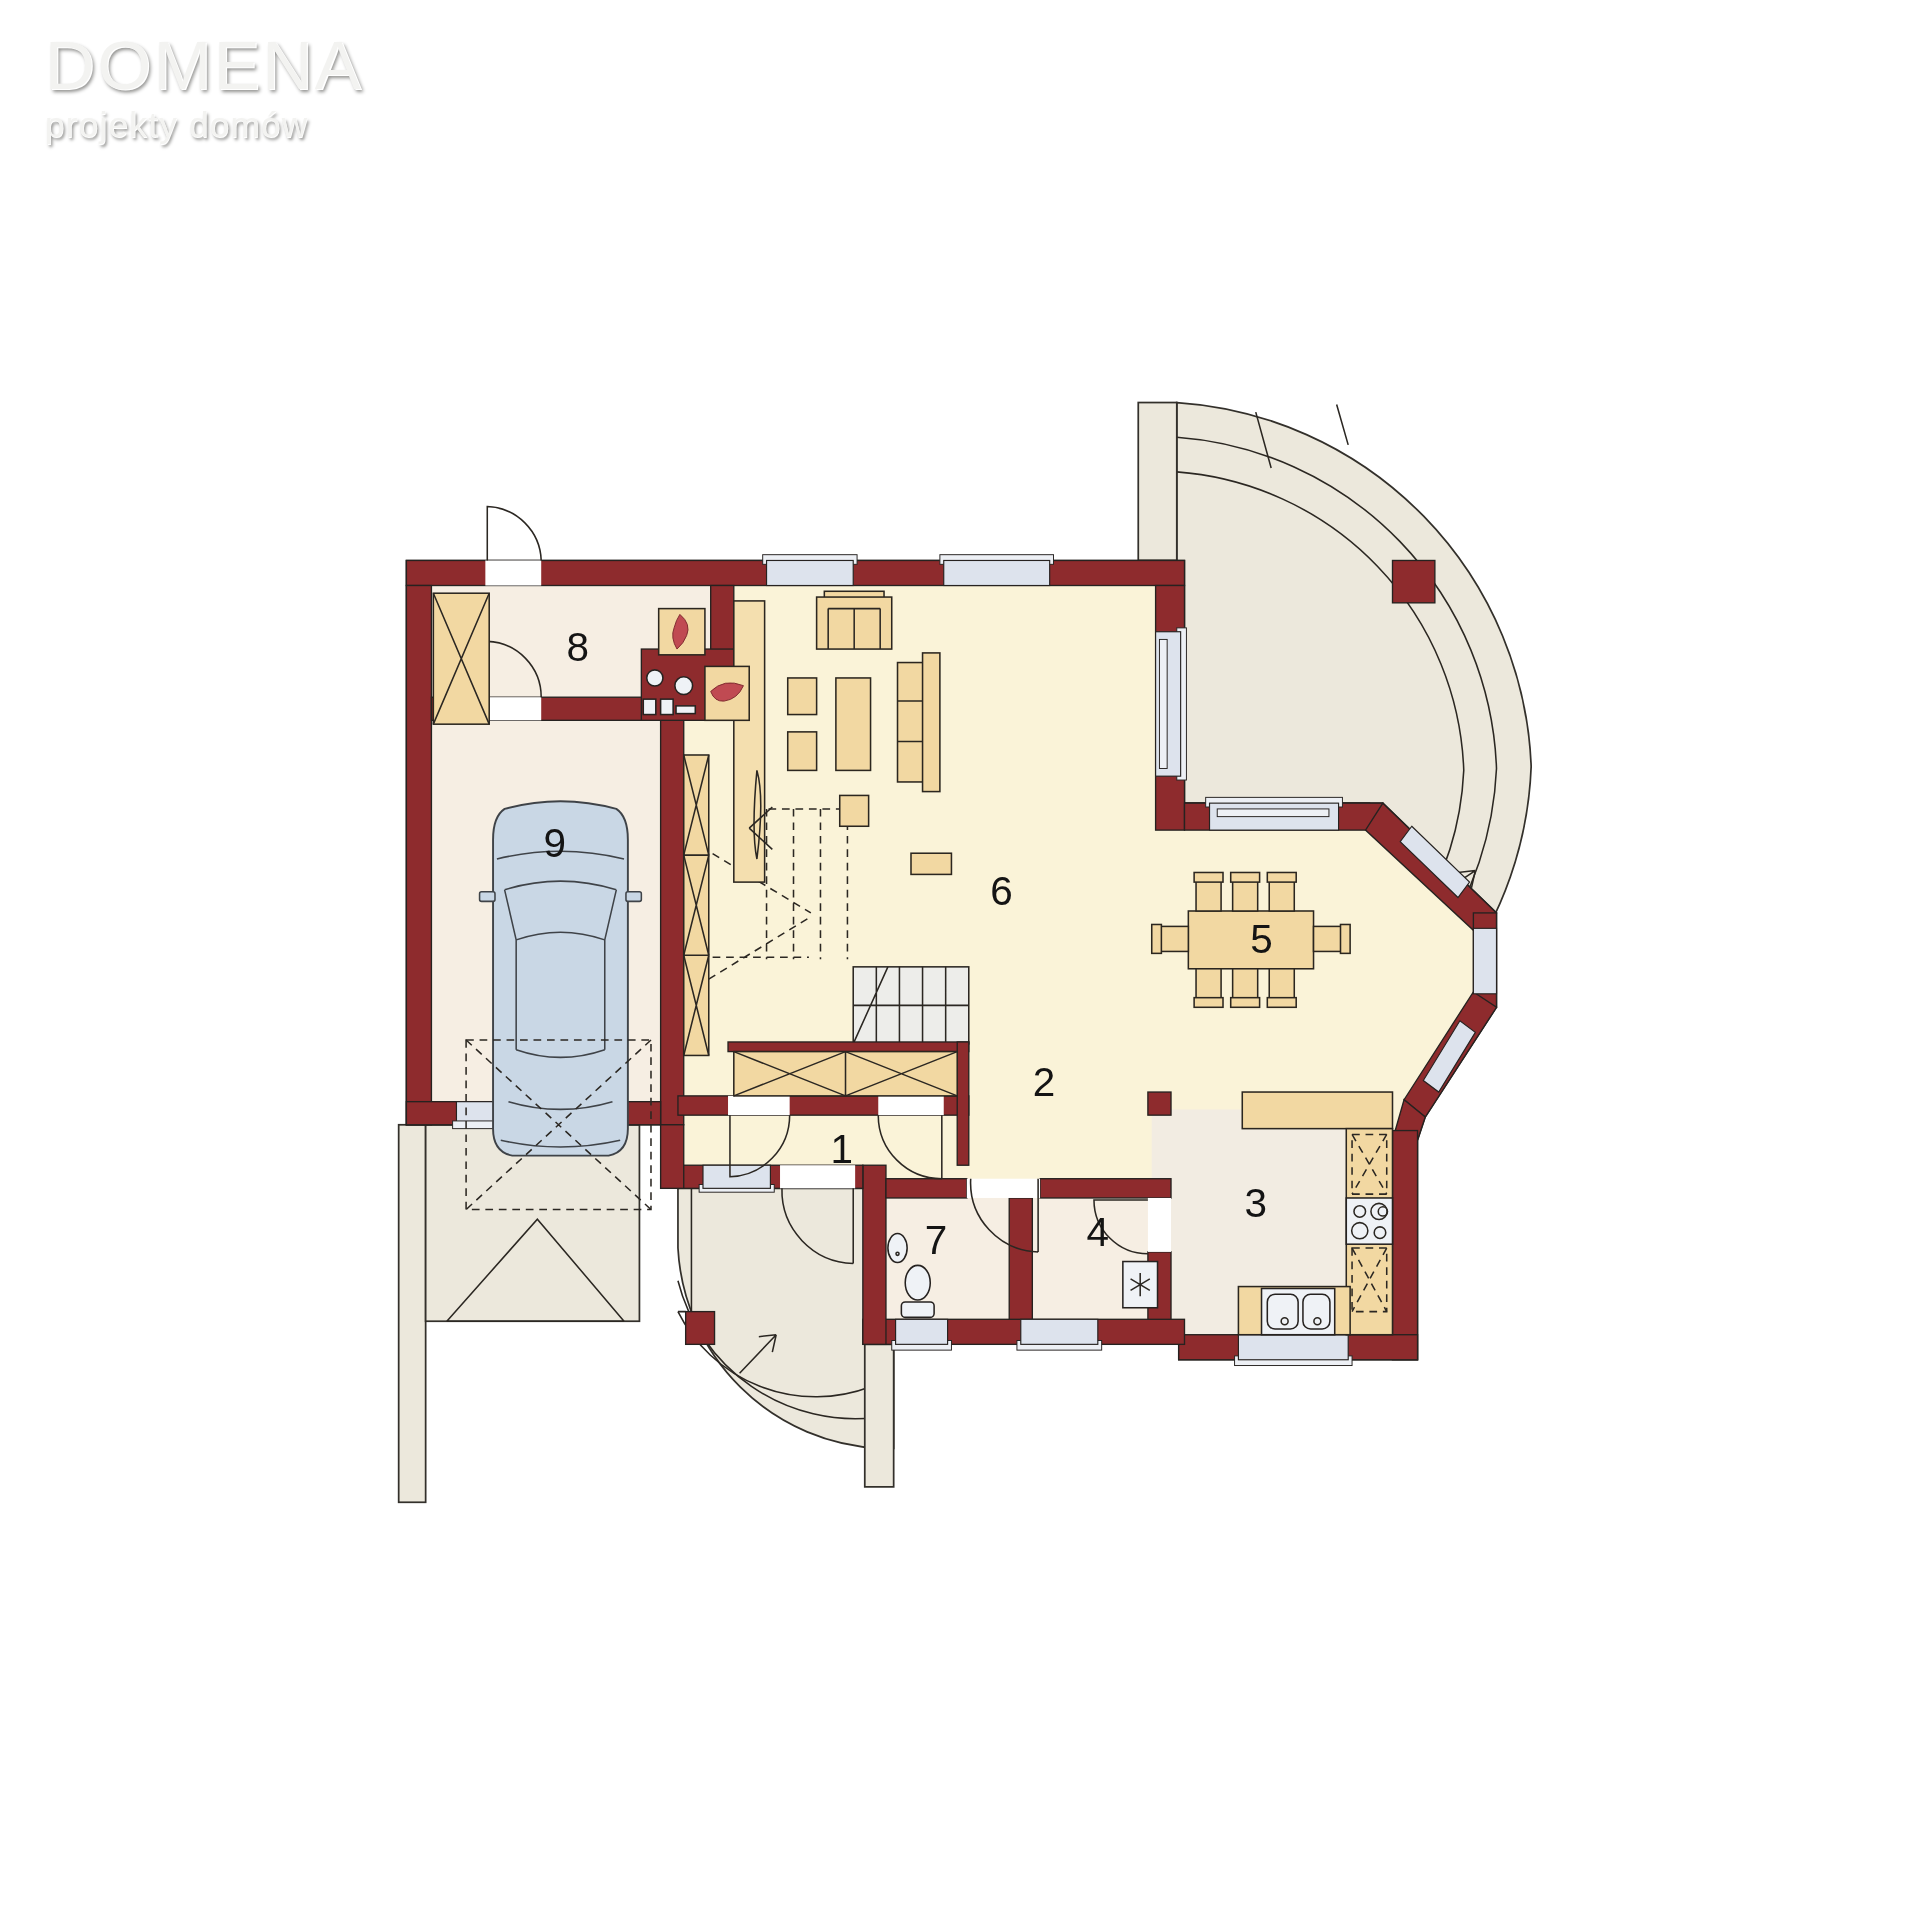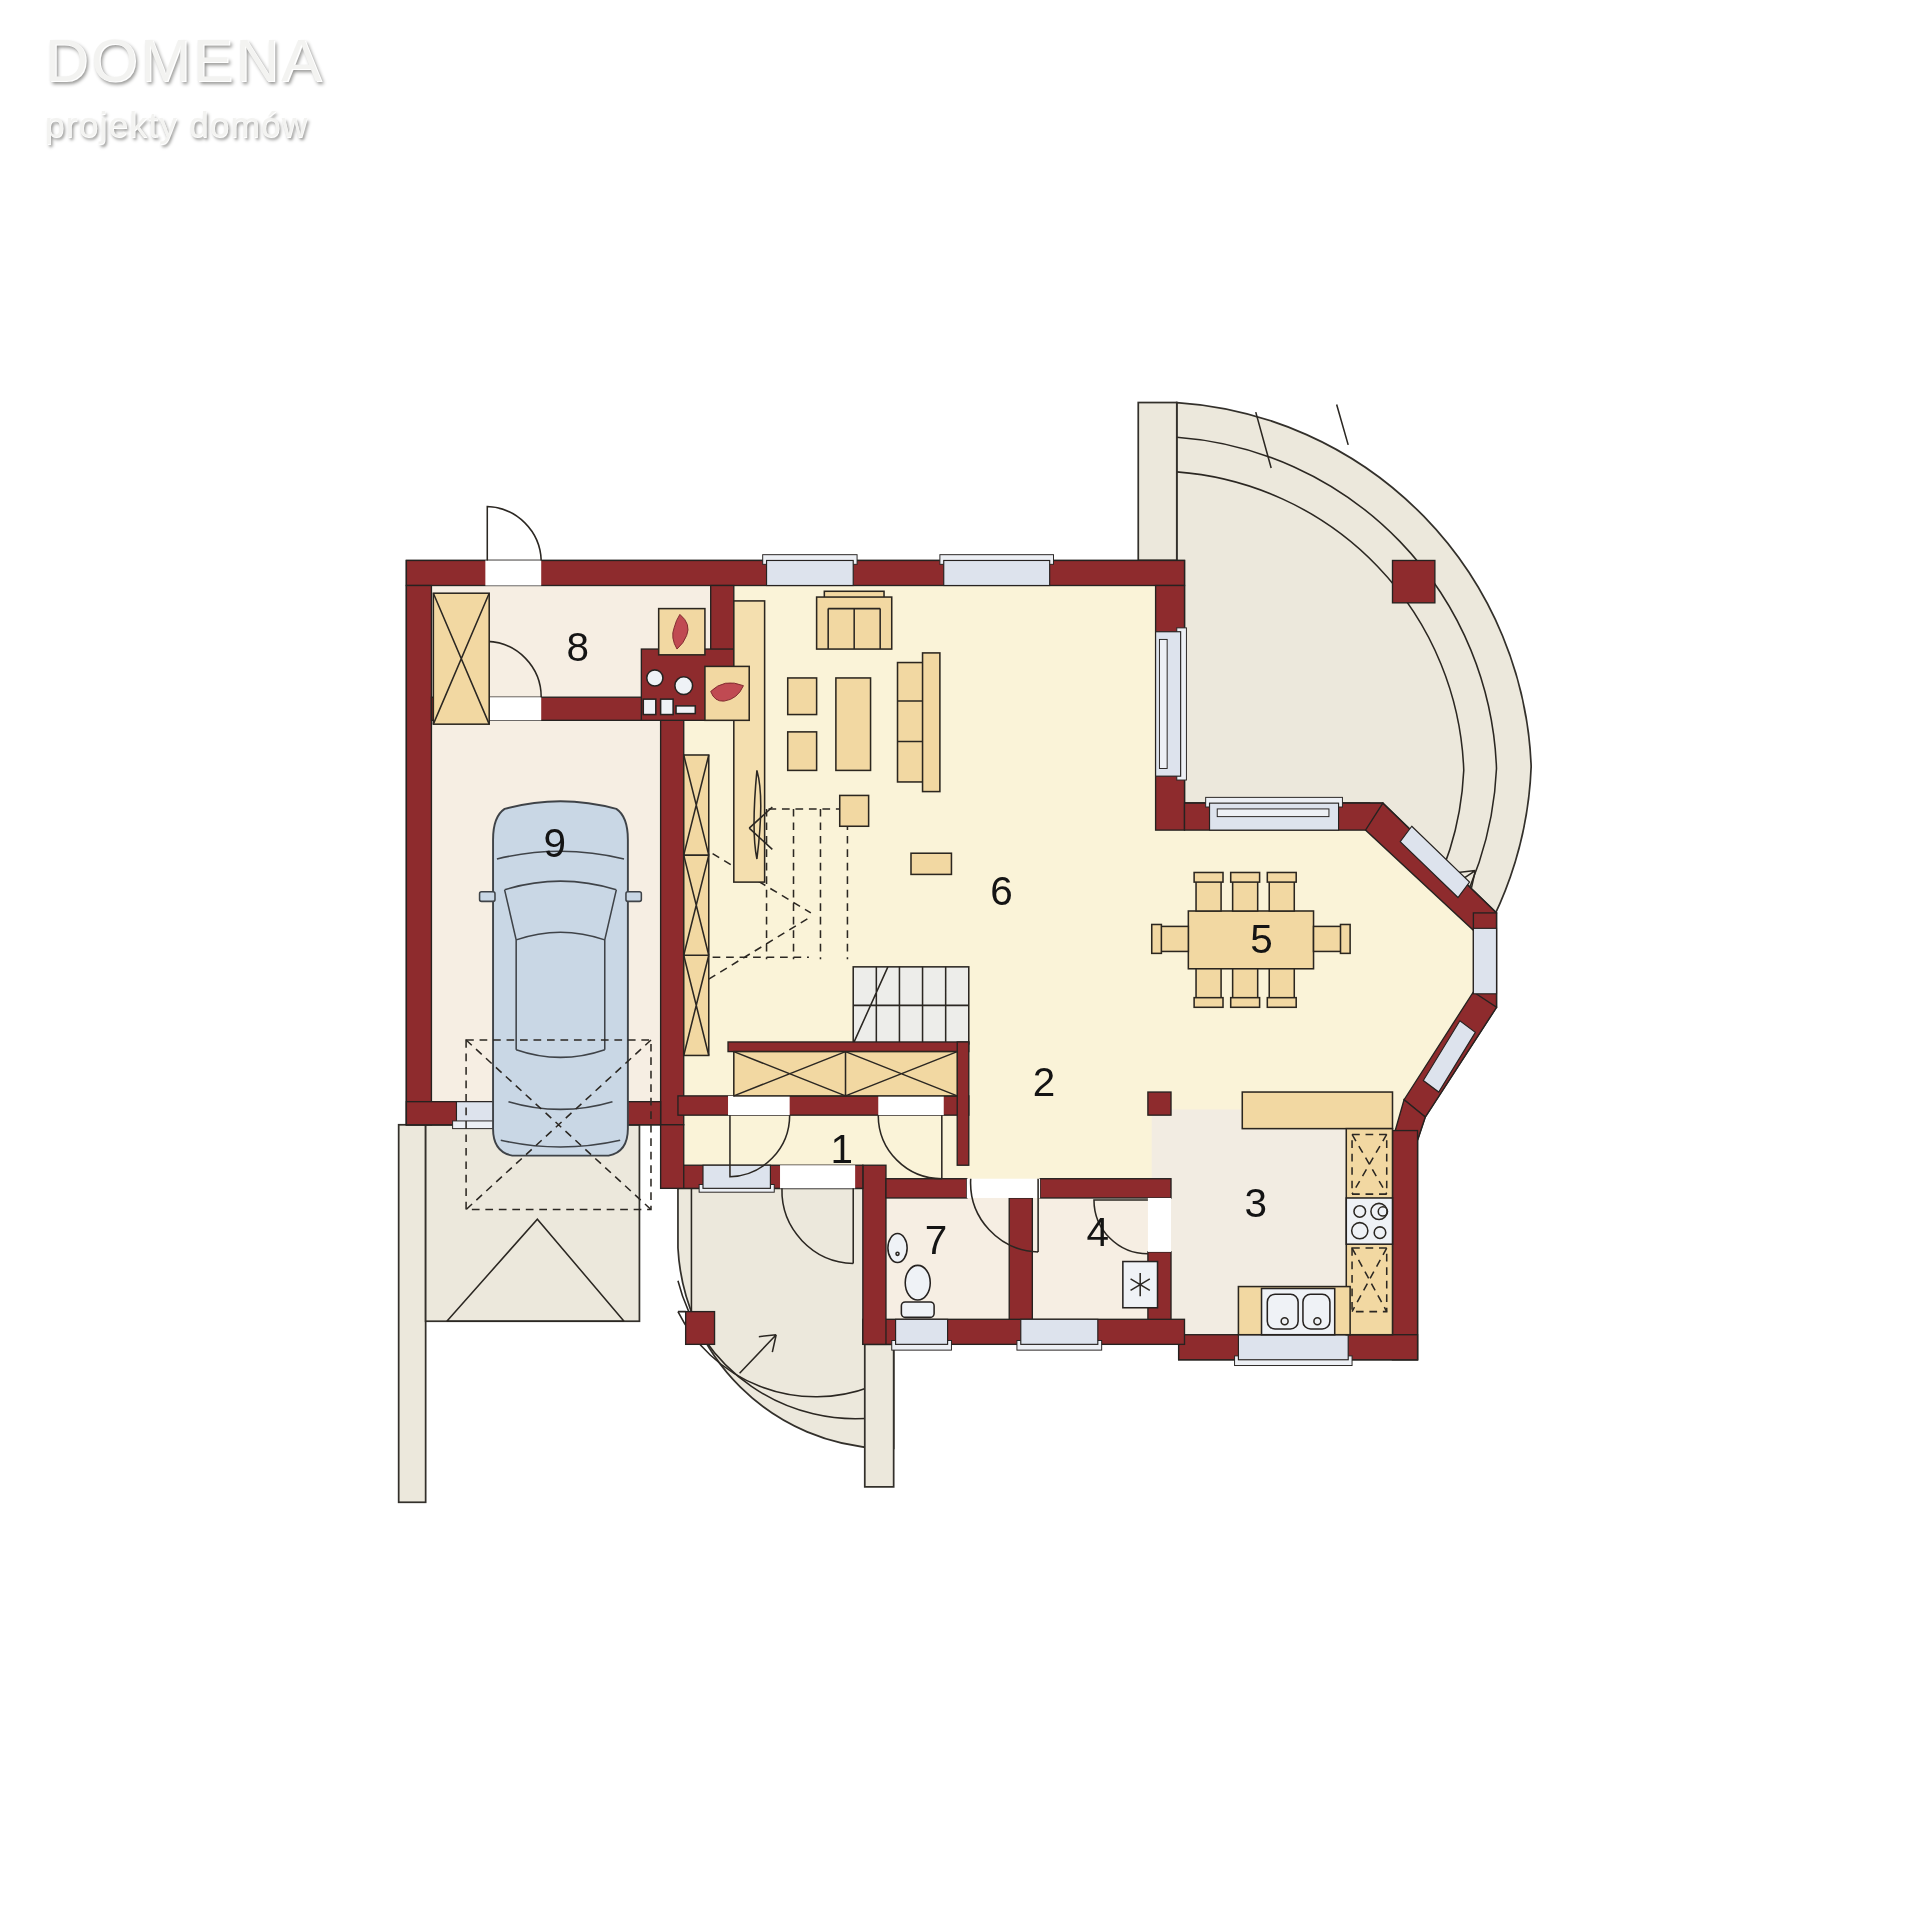"DOMENA" .logo-title { font-size: 60px -> 69px }
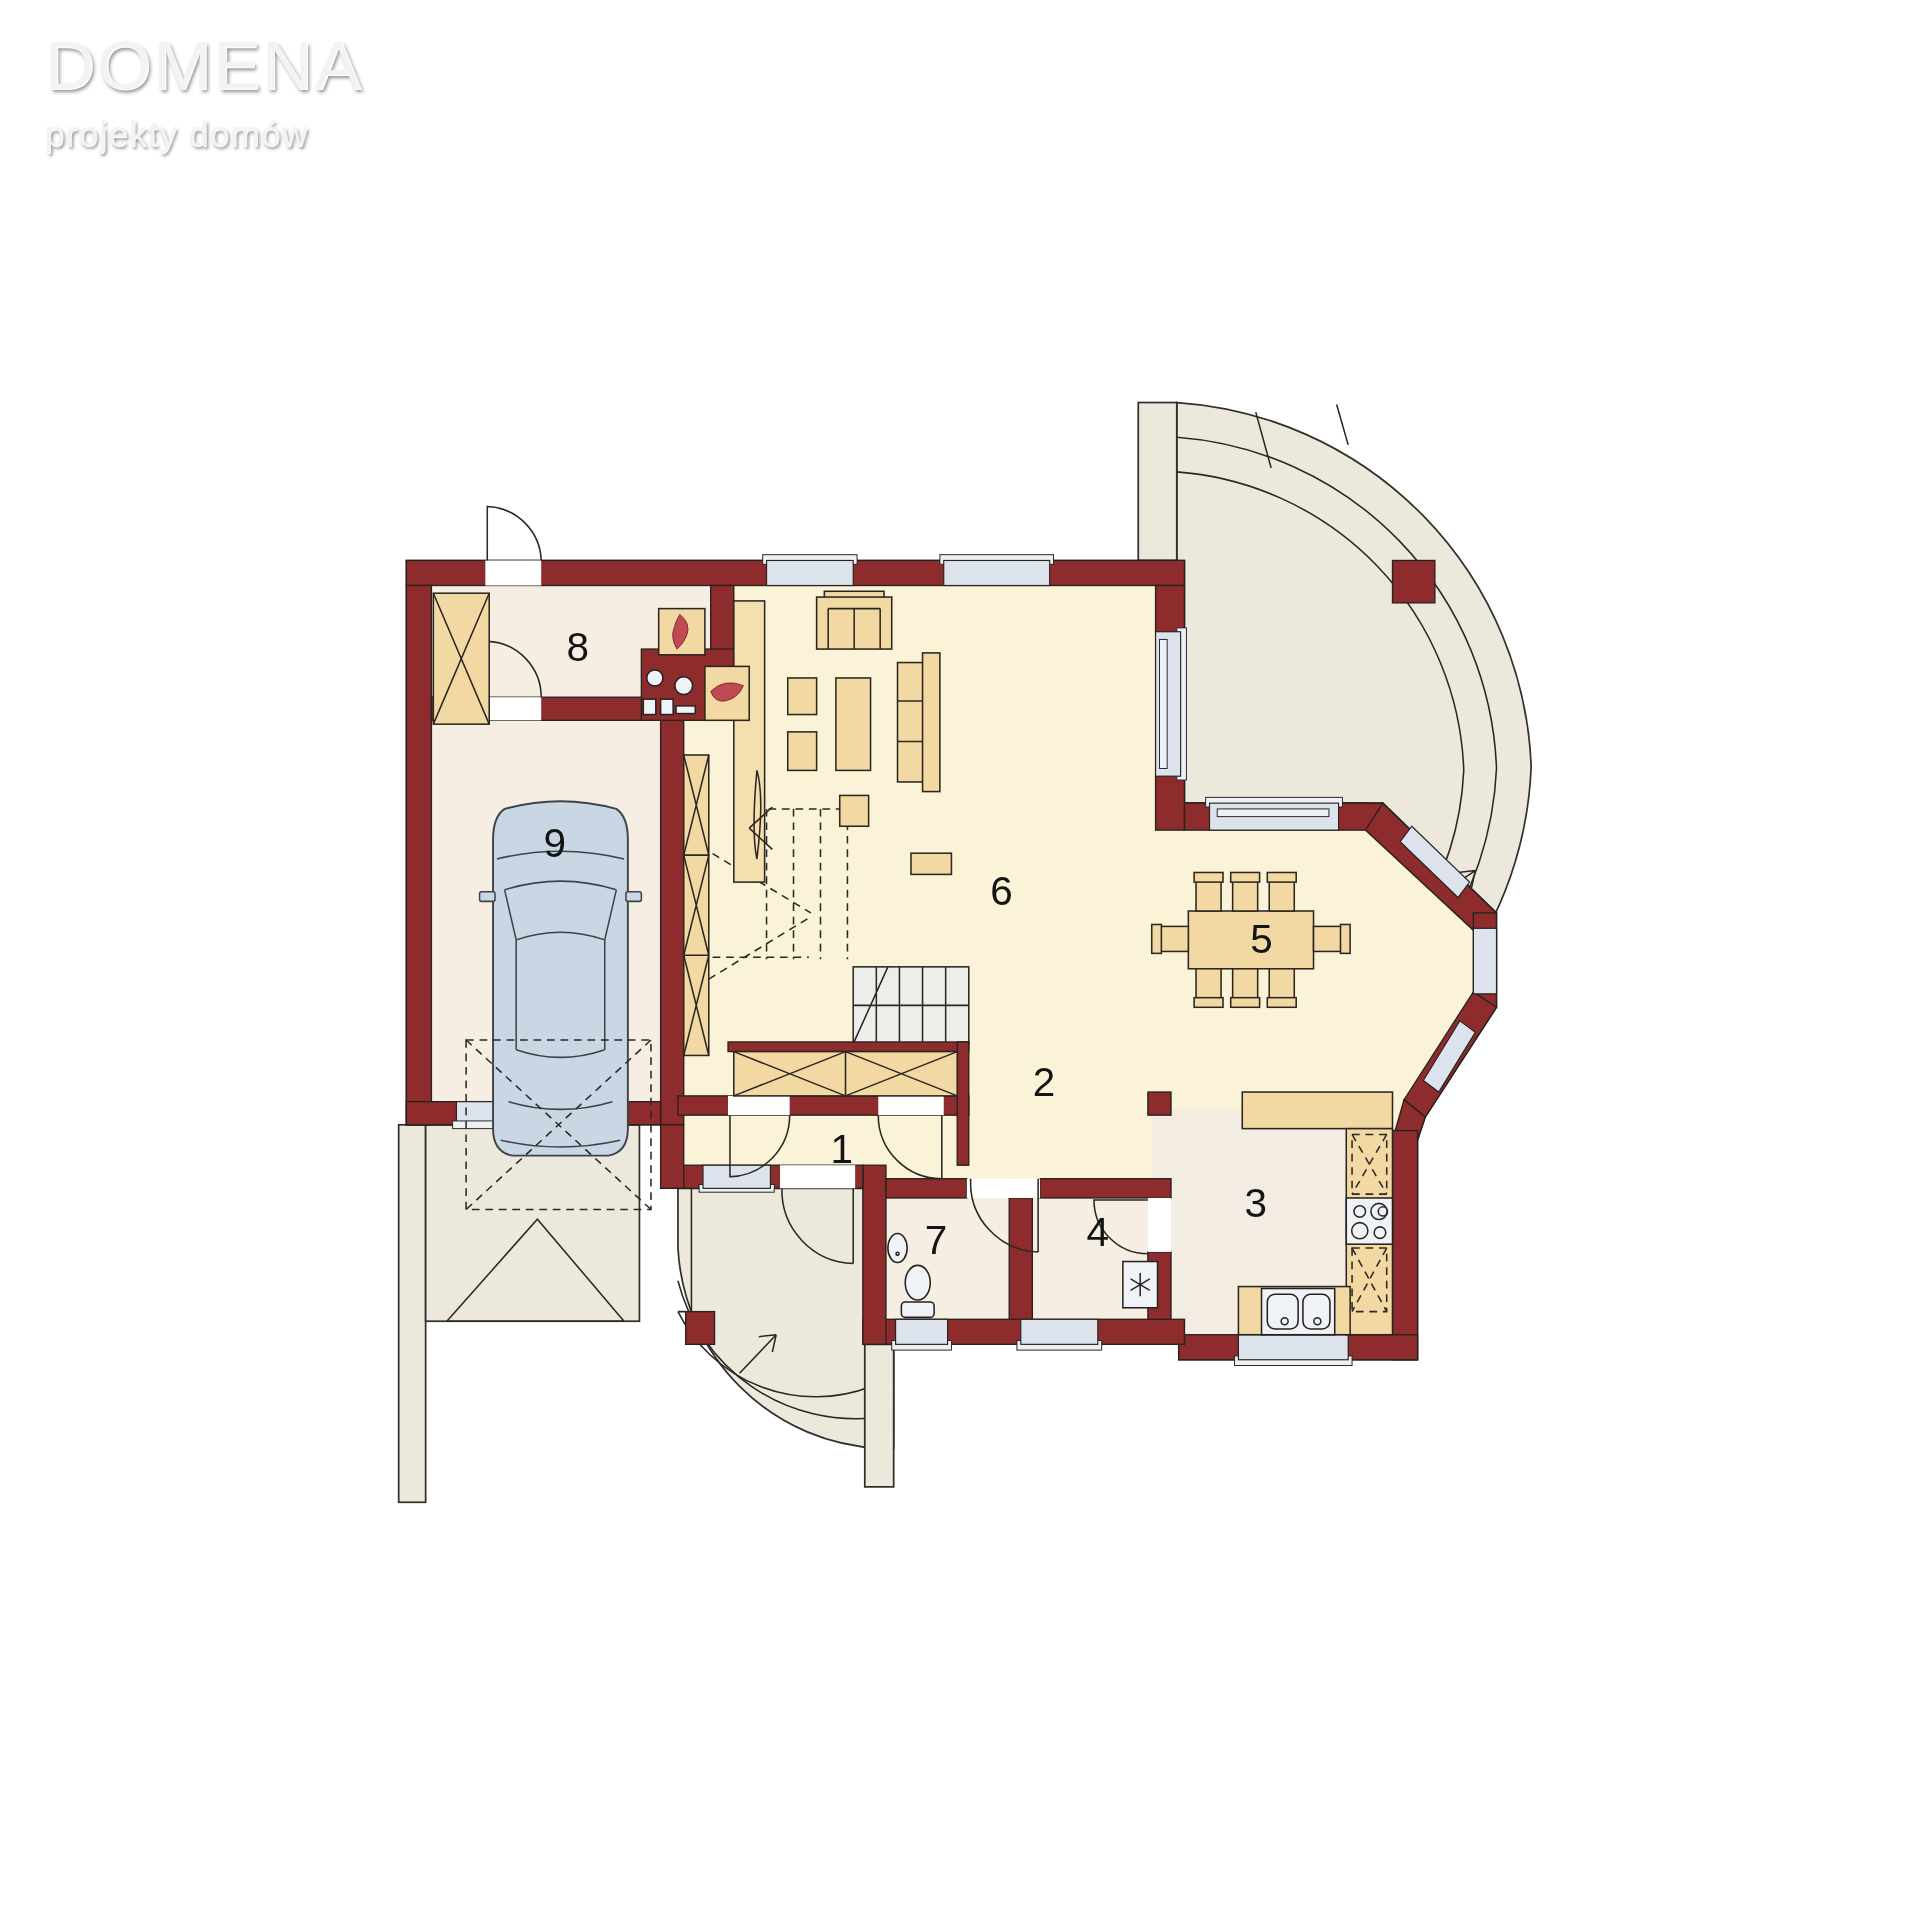"projekty domów" .logo-sub { margin-top: 14px -> 5px }
